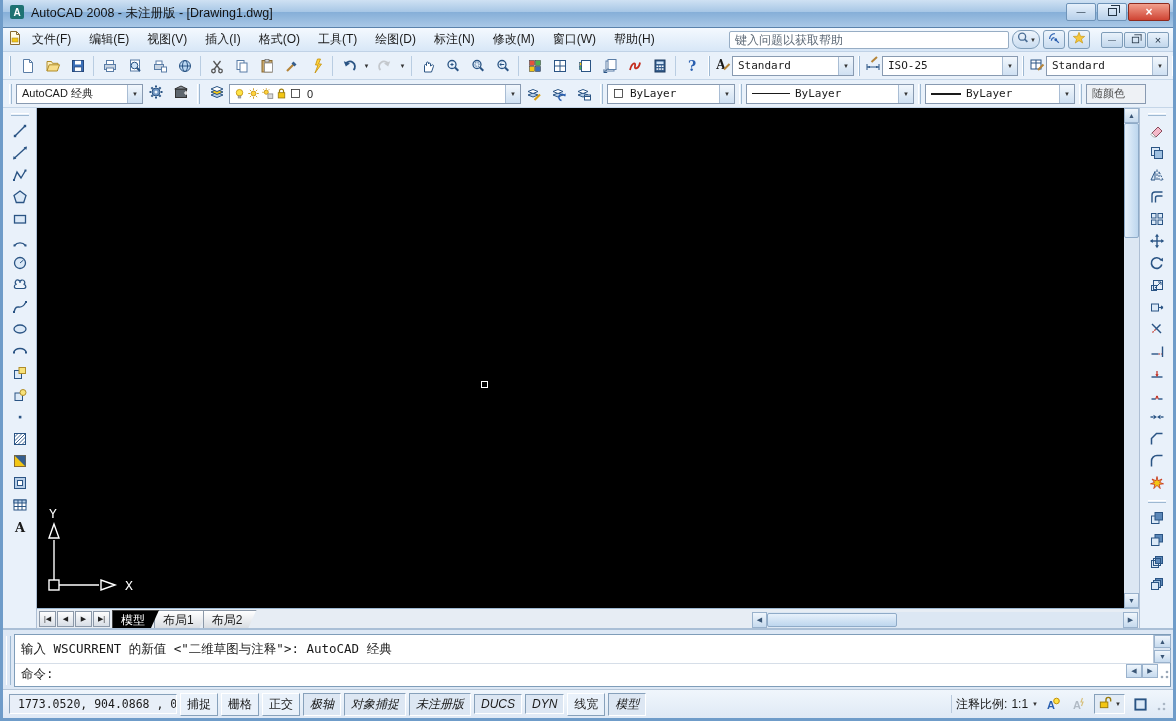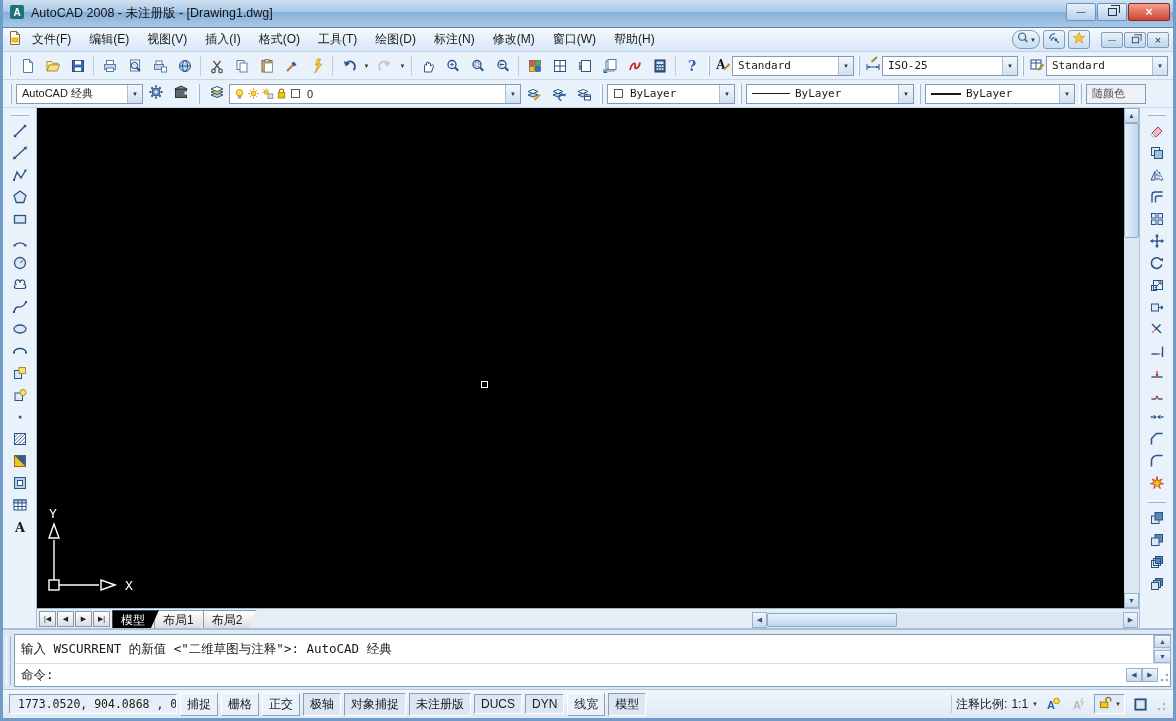"键入问题以获取帮助" input.ic-input { html: none -> <input> }
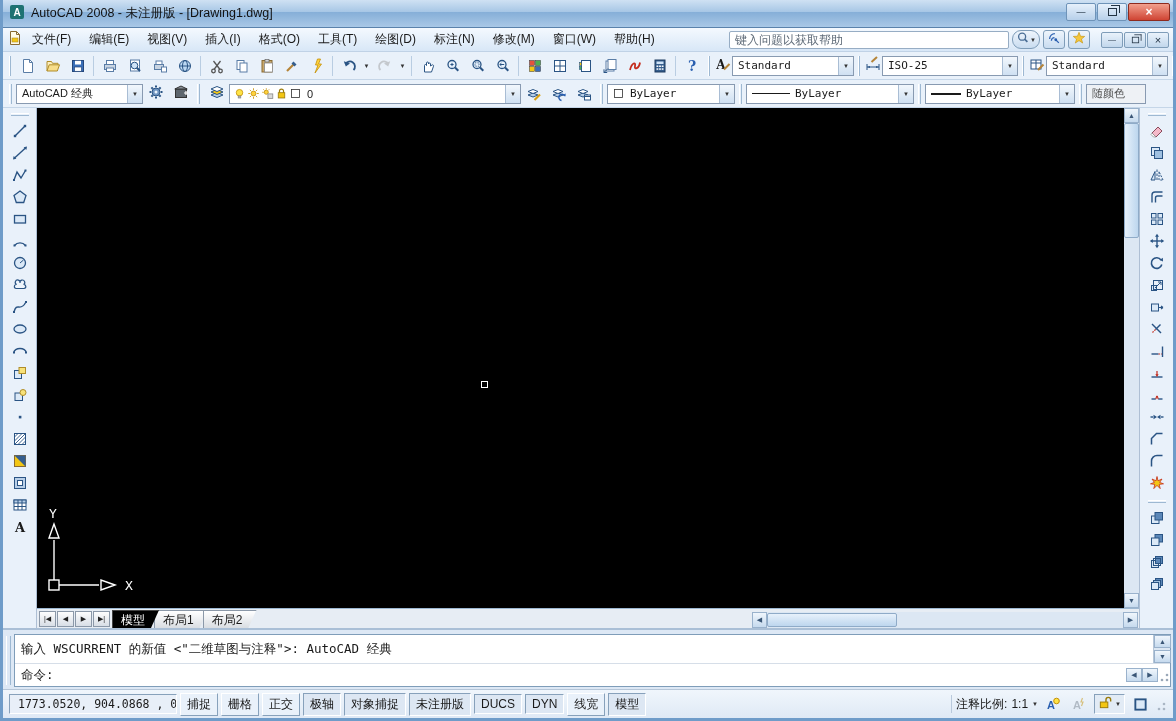"命令:" .cmdinput { align-items: center -> none }
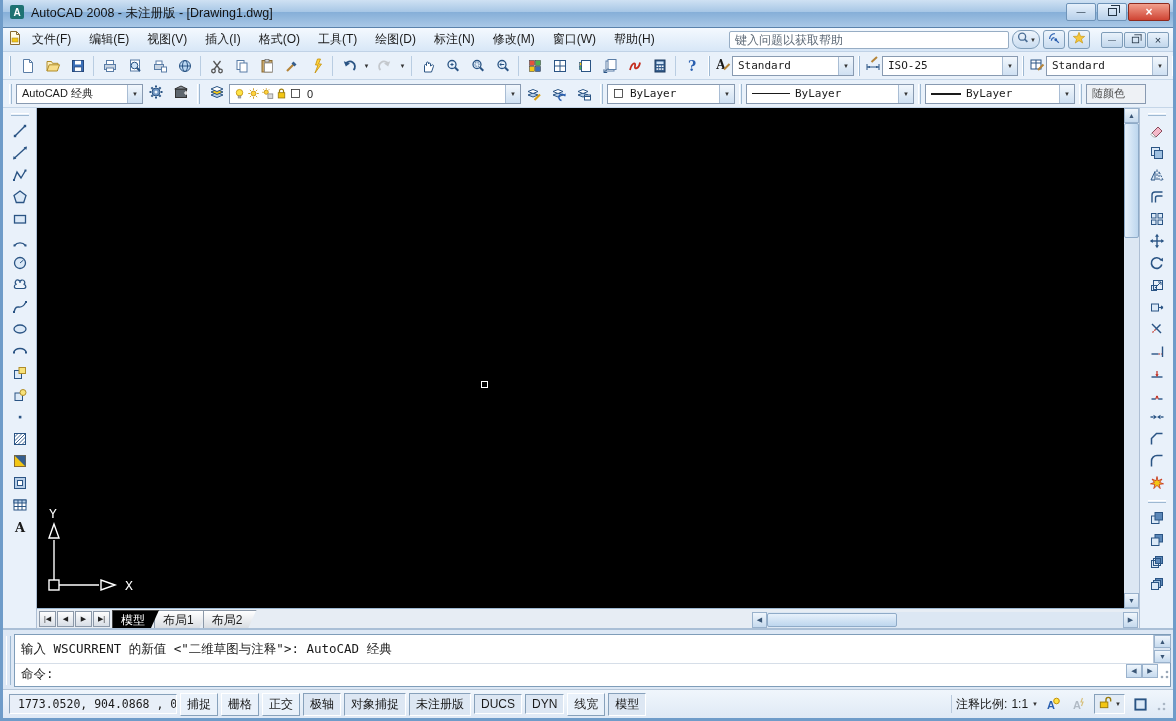"极轴" .toggle.pressed { font-style: none -> italic }
